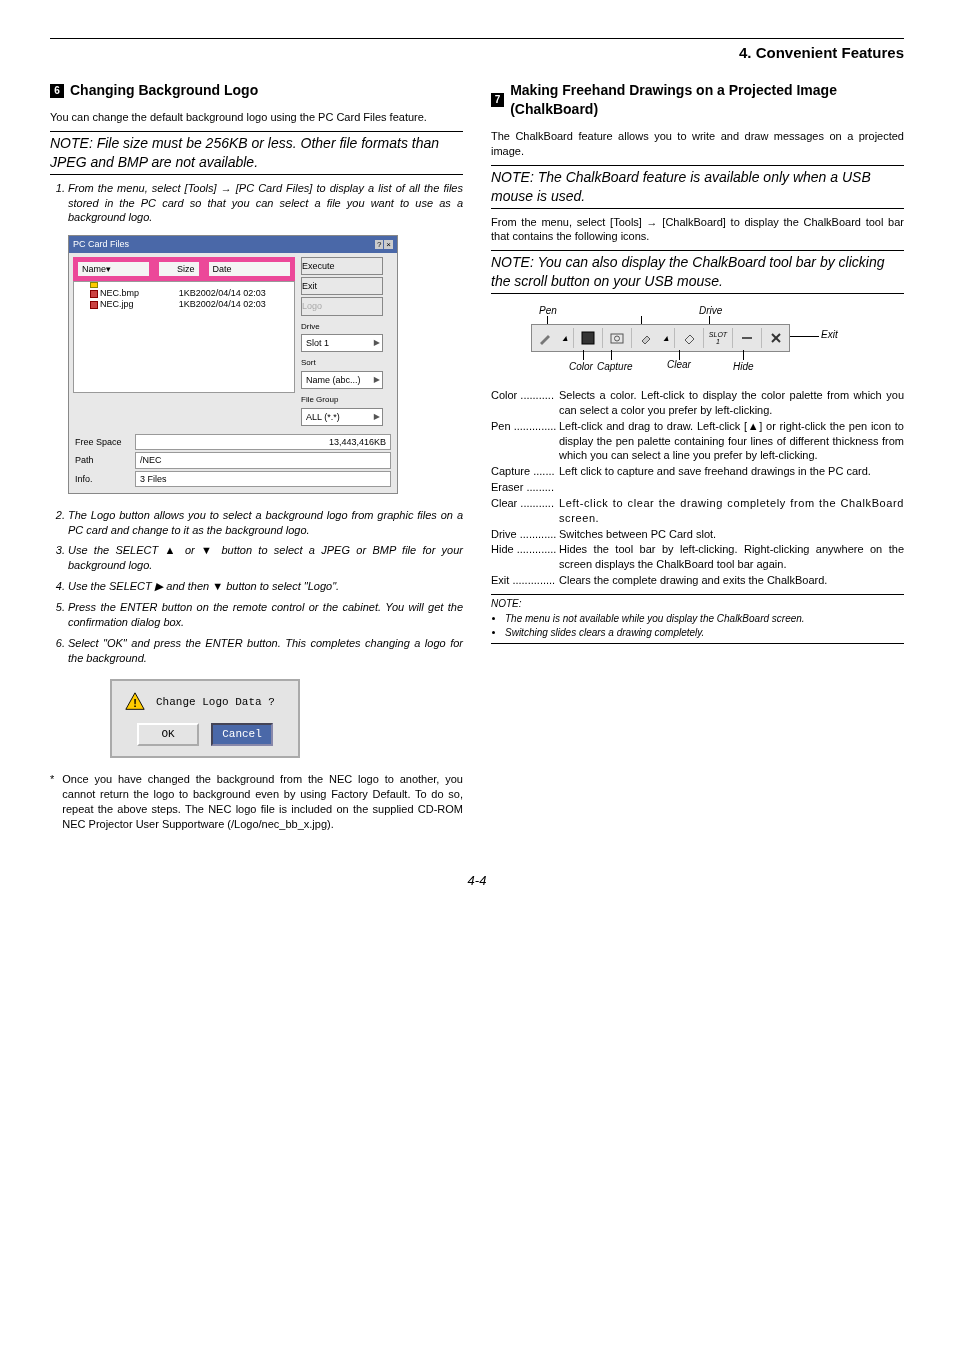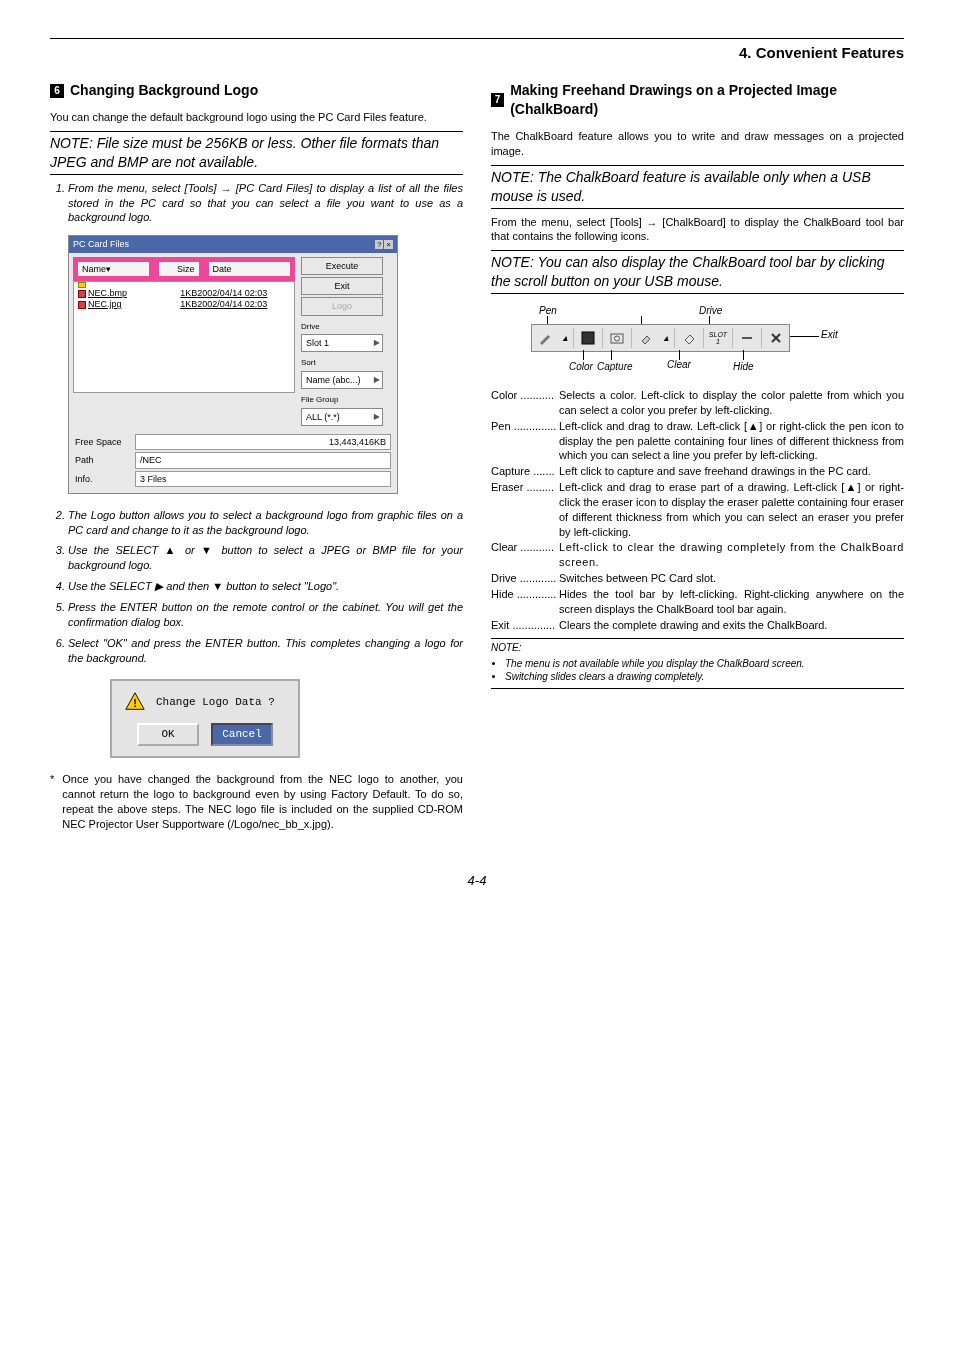"Execute" .pcfiles .btn, .pcfiles .field { text-align: center -> left }
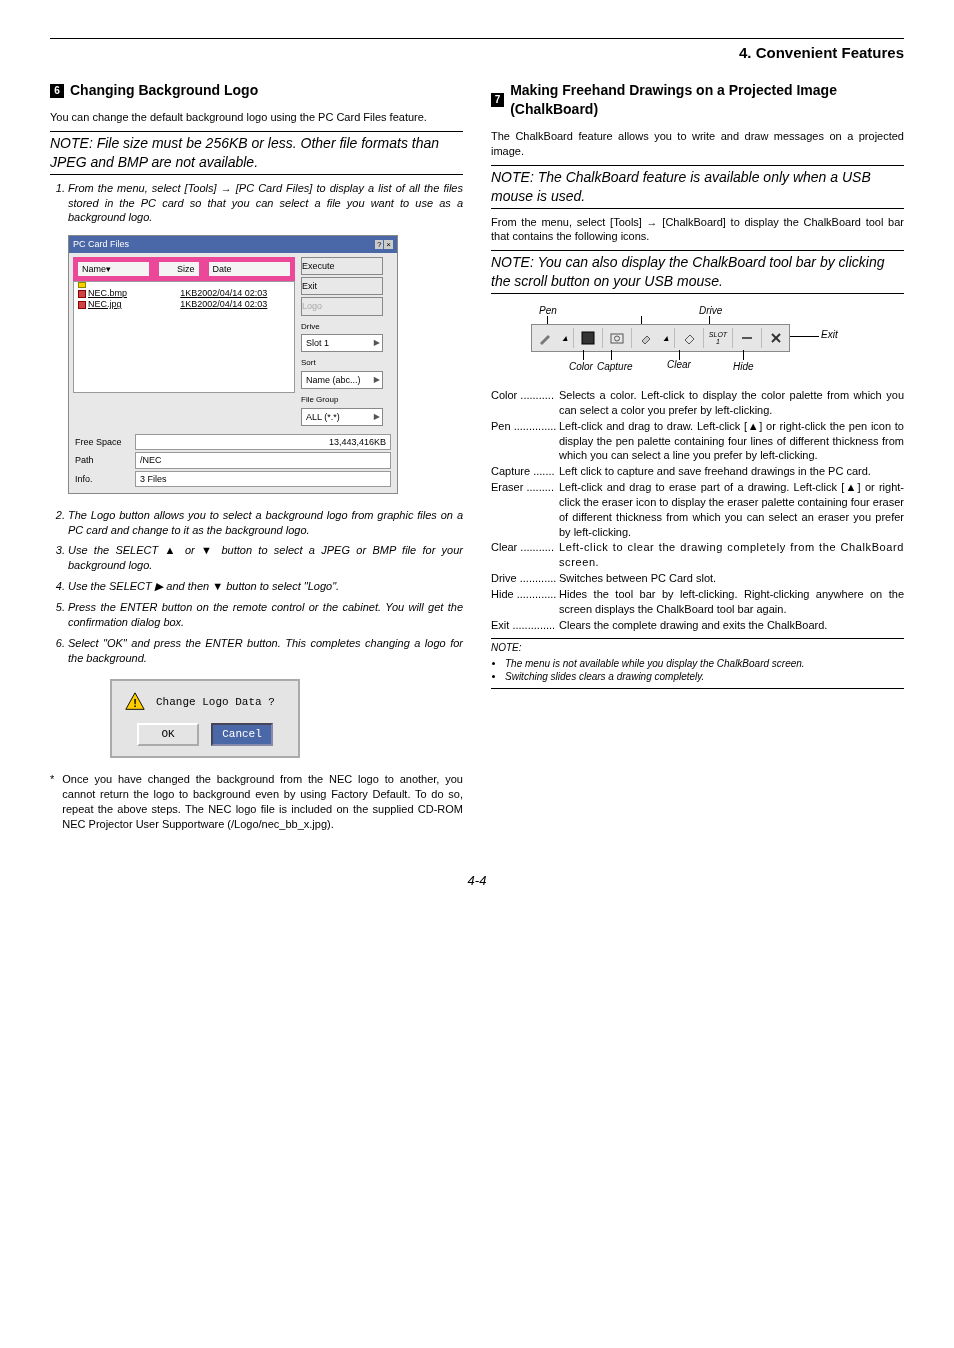"NEC.bmp" .pcfiles .list .frow { padding: 0 4px -> 0 16px; text-decoration: underline -> none }
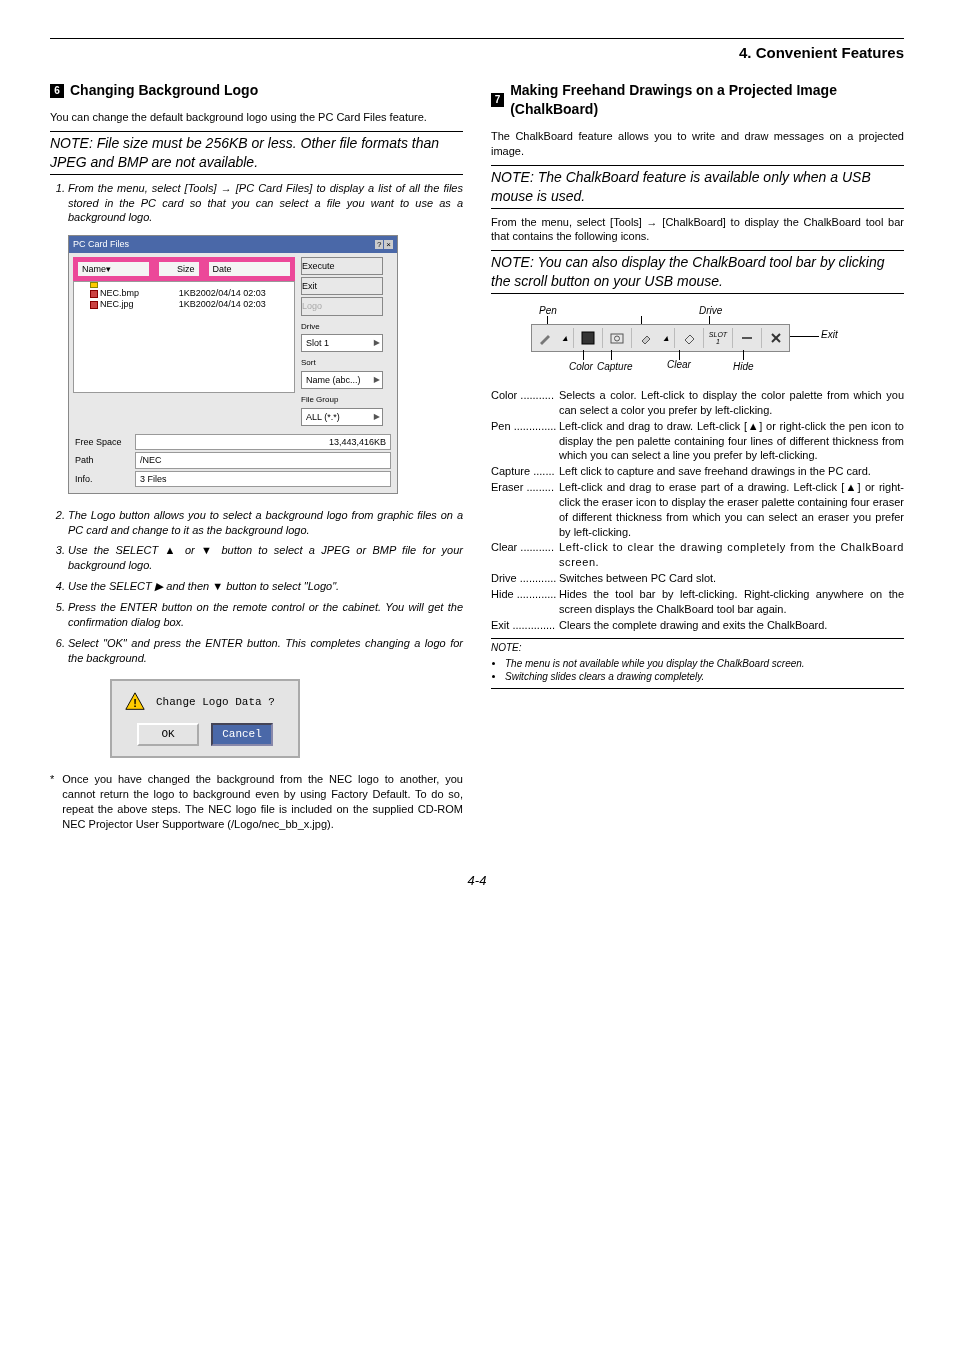"Left-click and drag to erase" span.dd { html: <span>Left-click and drag to erase part of a drawing. Left-click [▲] or right-click the eraser icon to display the eraser palette containing four eraser of different thickness from which you can select an eraser you prefer by left-clicking.</span> -> none }
